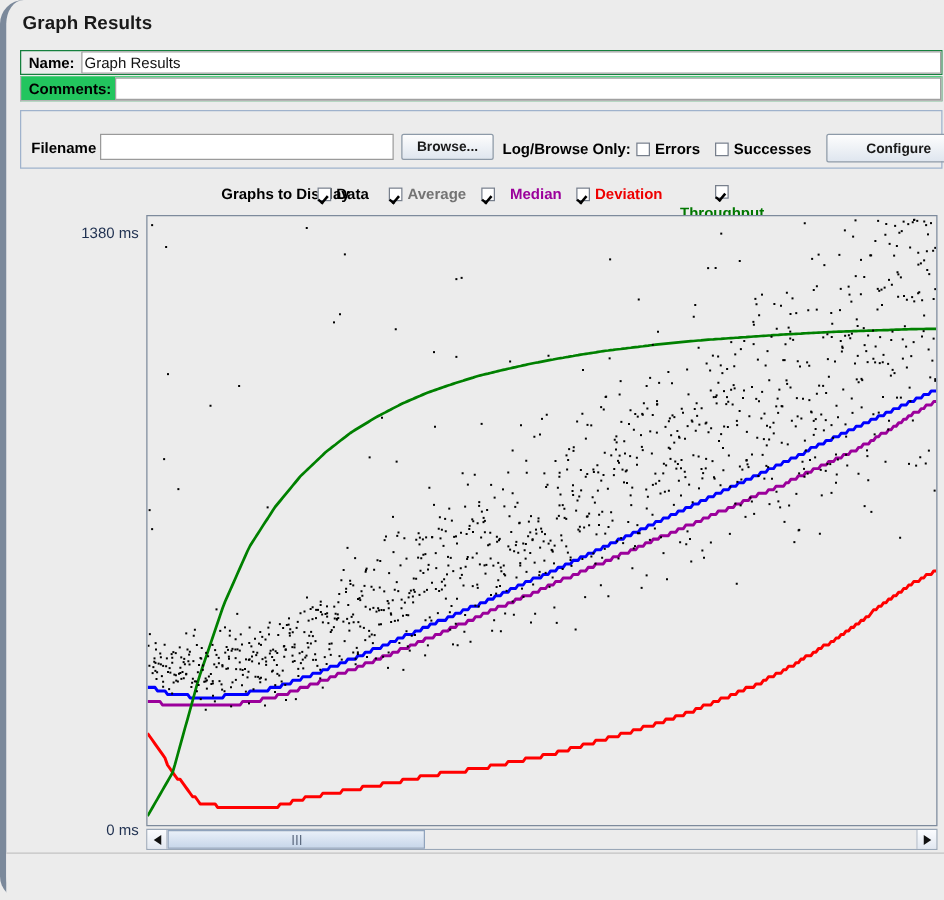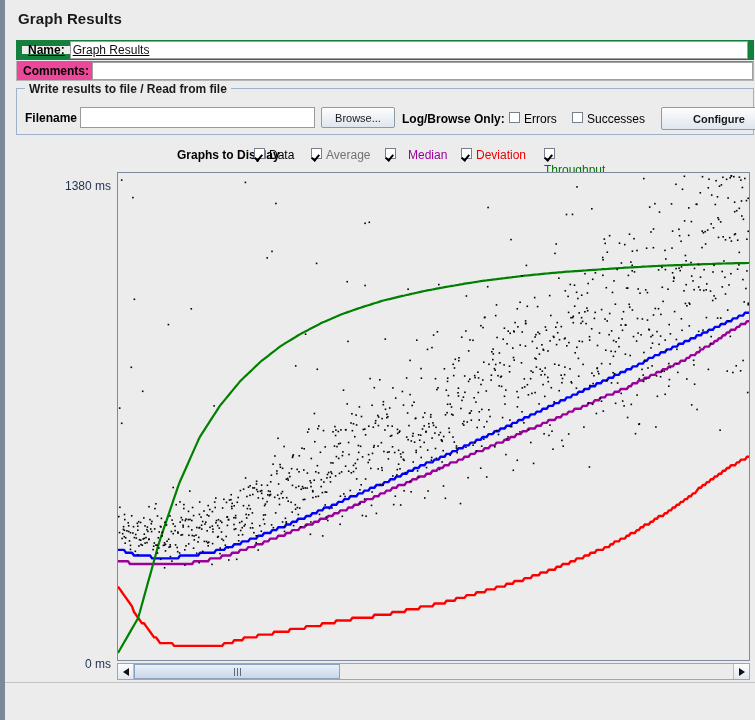"Graph Results" .window { border-radius: none -> 19px }
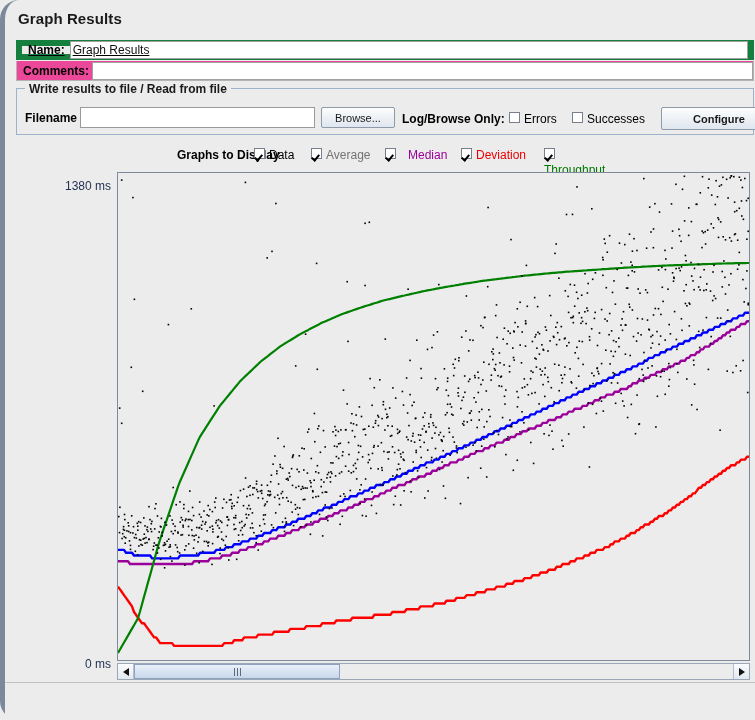"Name:" .namerow { border: 6px solid #15803d -> 1px solid #15803d; text-decoration: underline -> none }
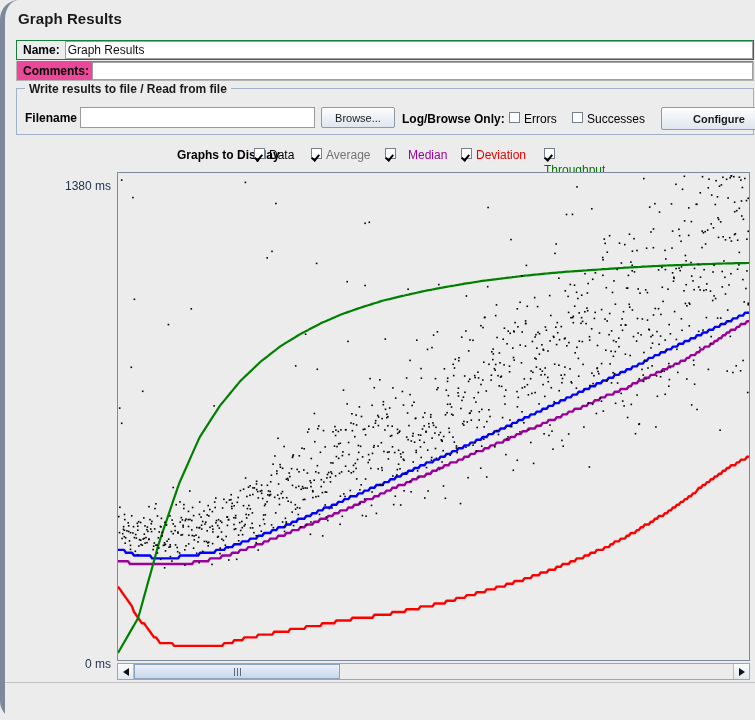"Comments:" .commentsrow { background: #ec4899 -> #22c55e }
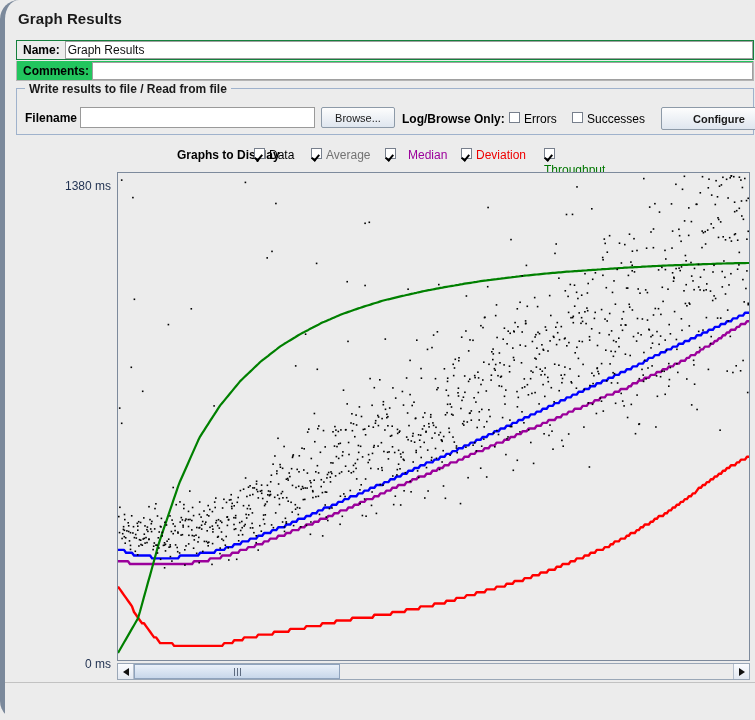"Write results to file /" div.group-title { html: <div>Write results to file / Read from file</div> -> none }
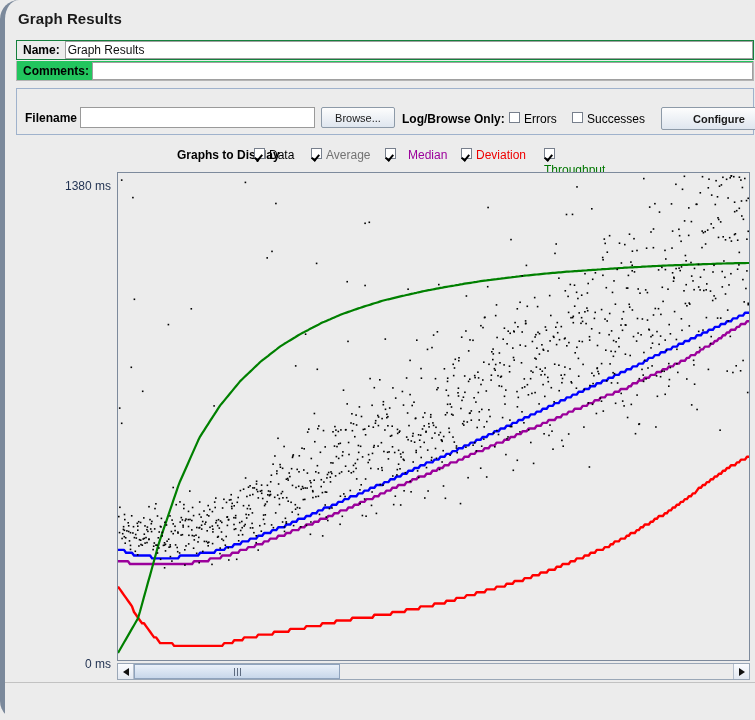"Browse..." .browsebtn { font-weight: normal -> bold }
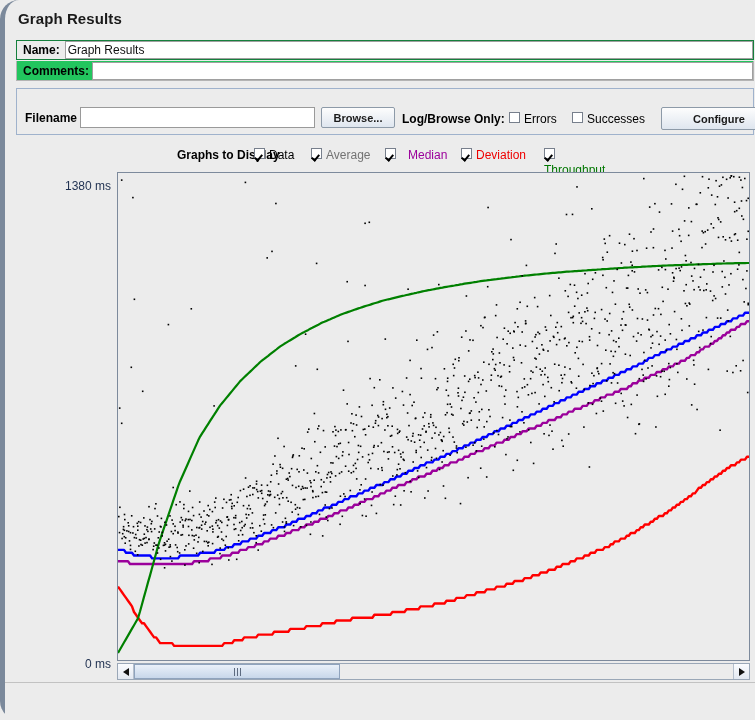"Errors" .cbwrap { align-items: none -> center; font-weight: normal -> bold }
